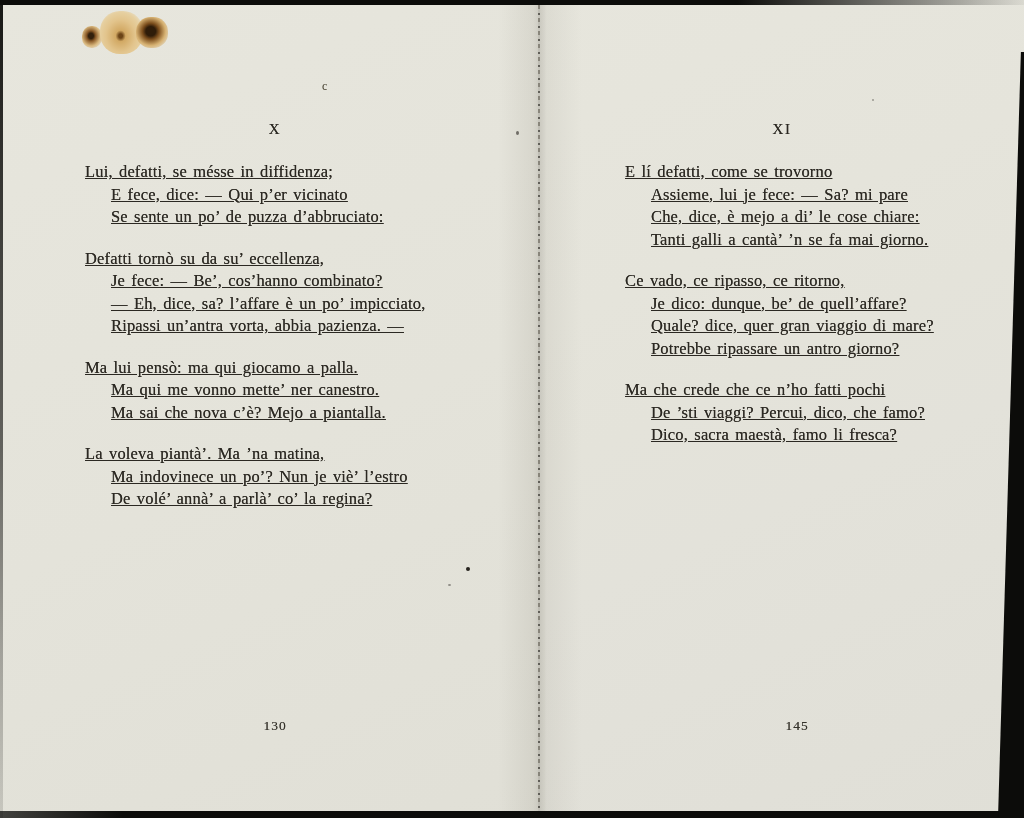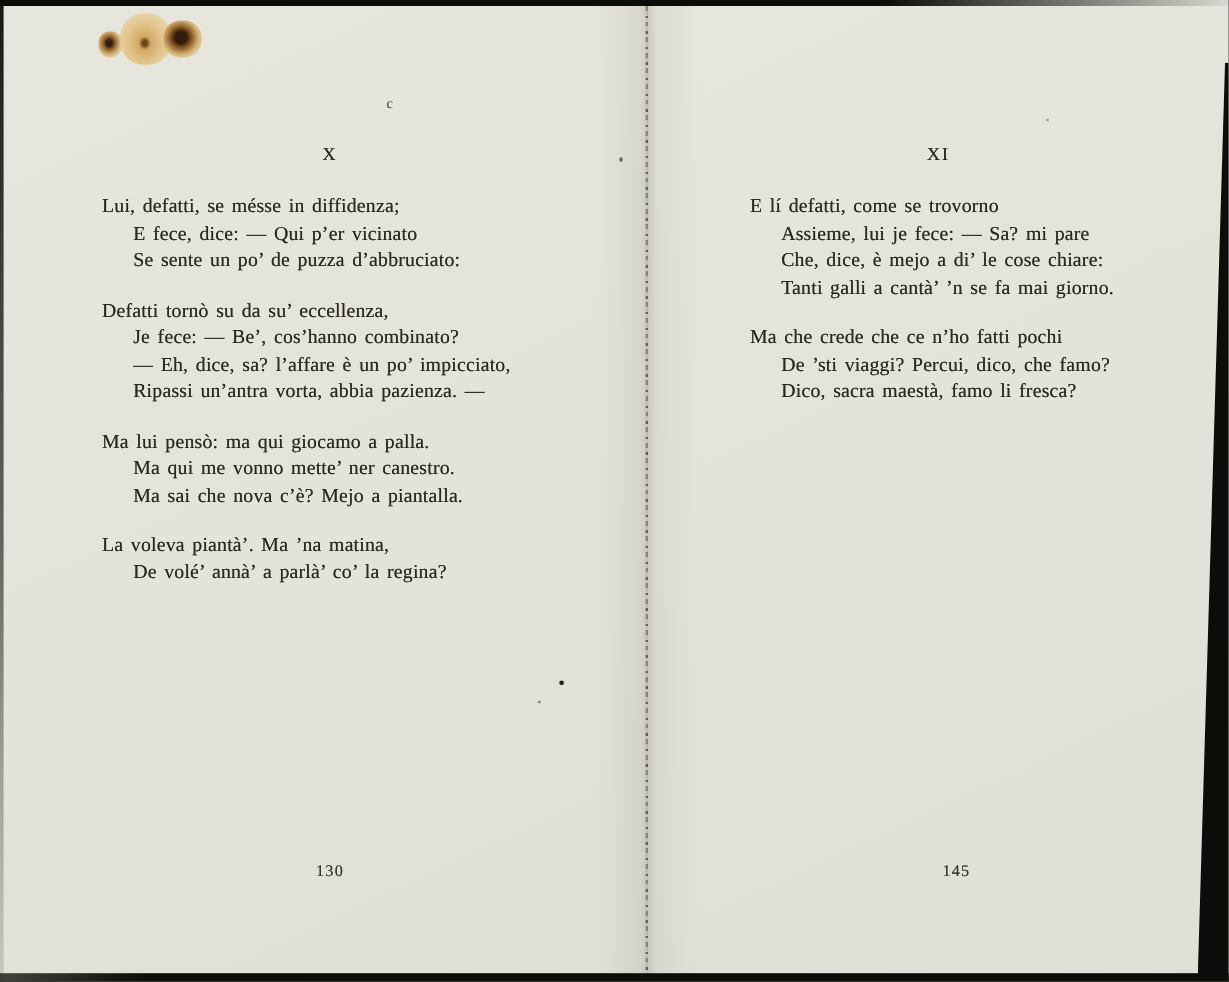"Lui, defatti, se mésse in" .stanza { text-decoration: none -> underline }
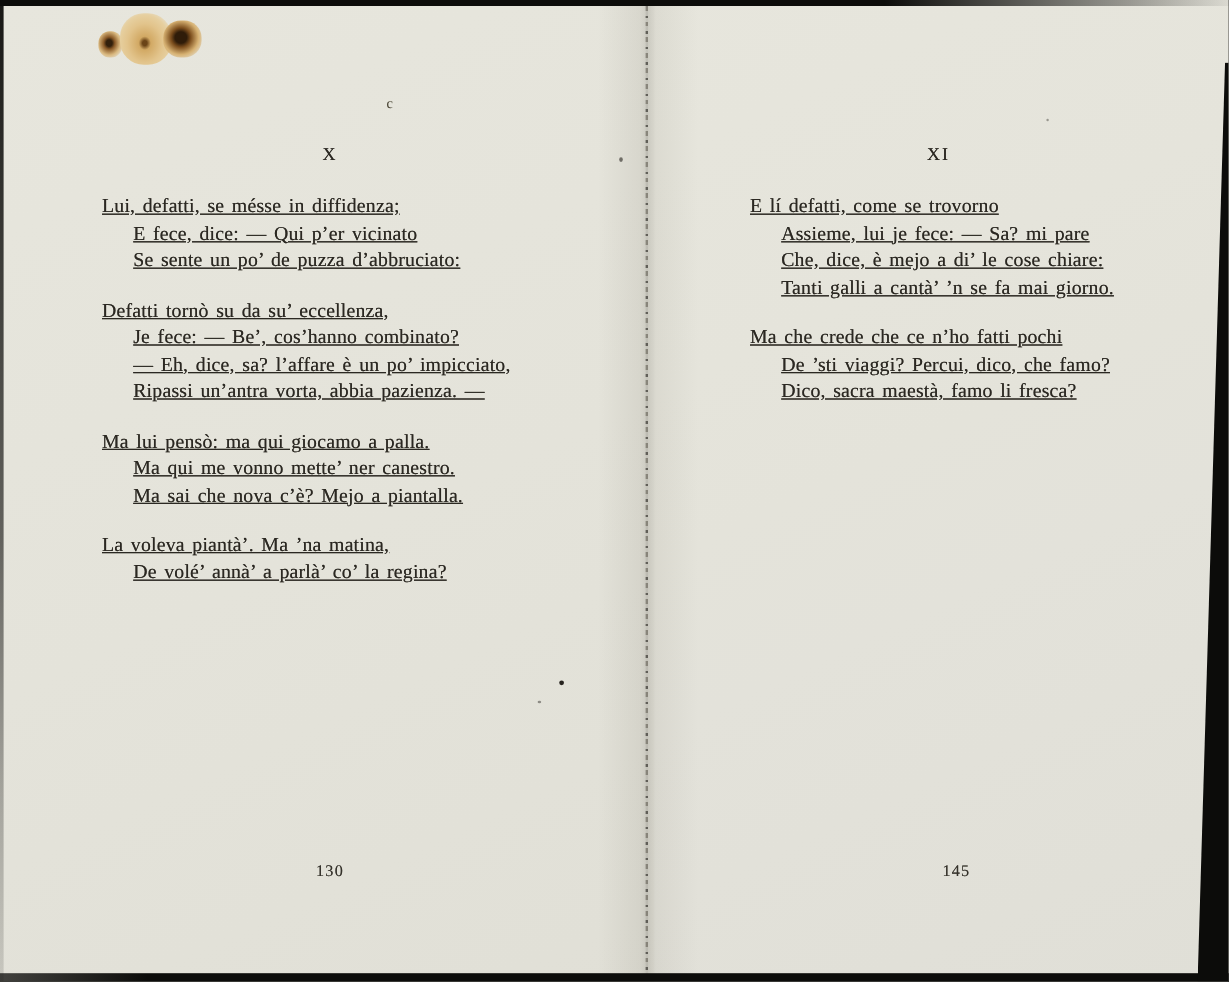"Ce vado, ce ripasso, ce" div.stanza { html: none -> <div> <div>Ce vado, ce ripasso, ce ritorno,</div> <div>Je dico: dunque, be’ de quell’affare?</div> <div>Quale? dice, quer gran viaggio di mare?</div> <div>Potrebbe ripassare un antro giorno?</div> </div> }
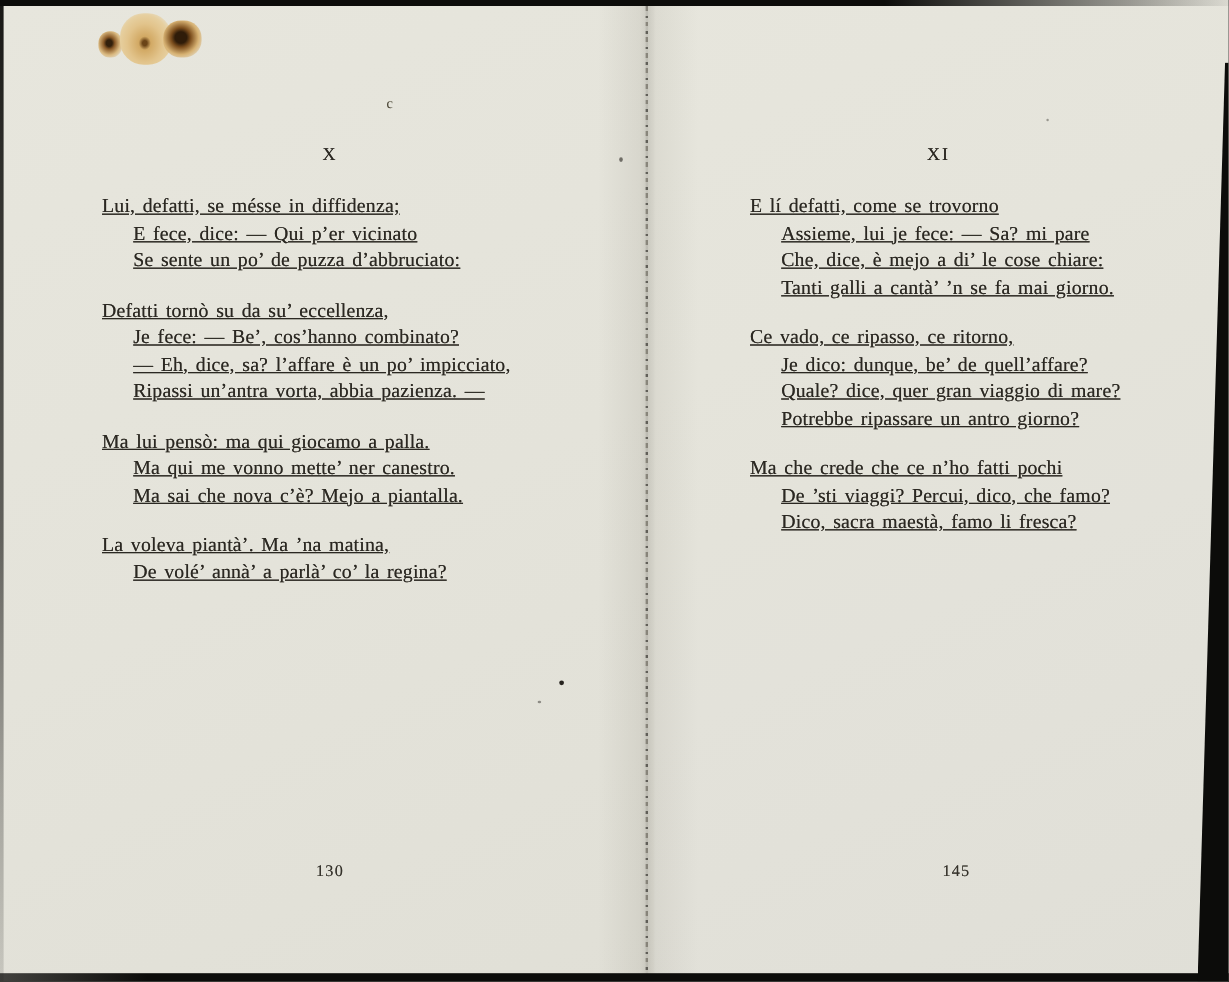"Ma indovinece un po’? Nun" div.verse-line { html: none -> <div>Ma indovinece un po’? Nun je viè’ l’estro</div> }
